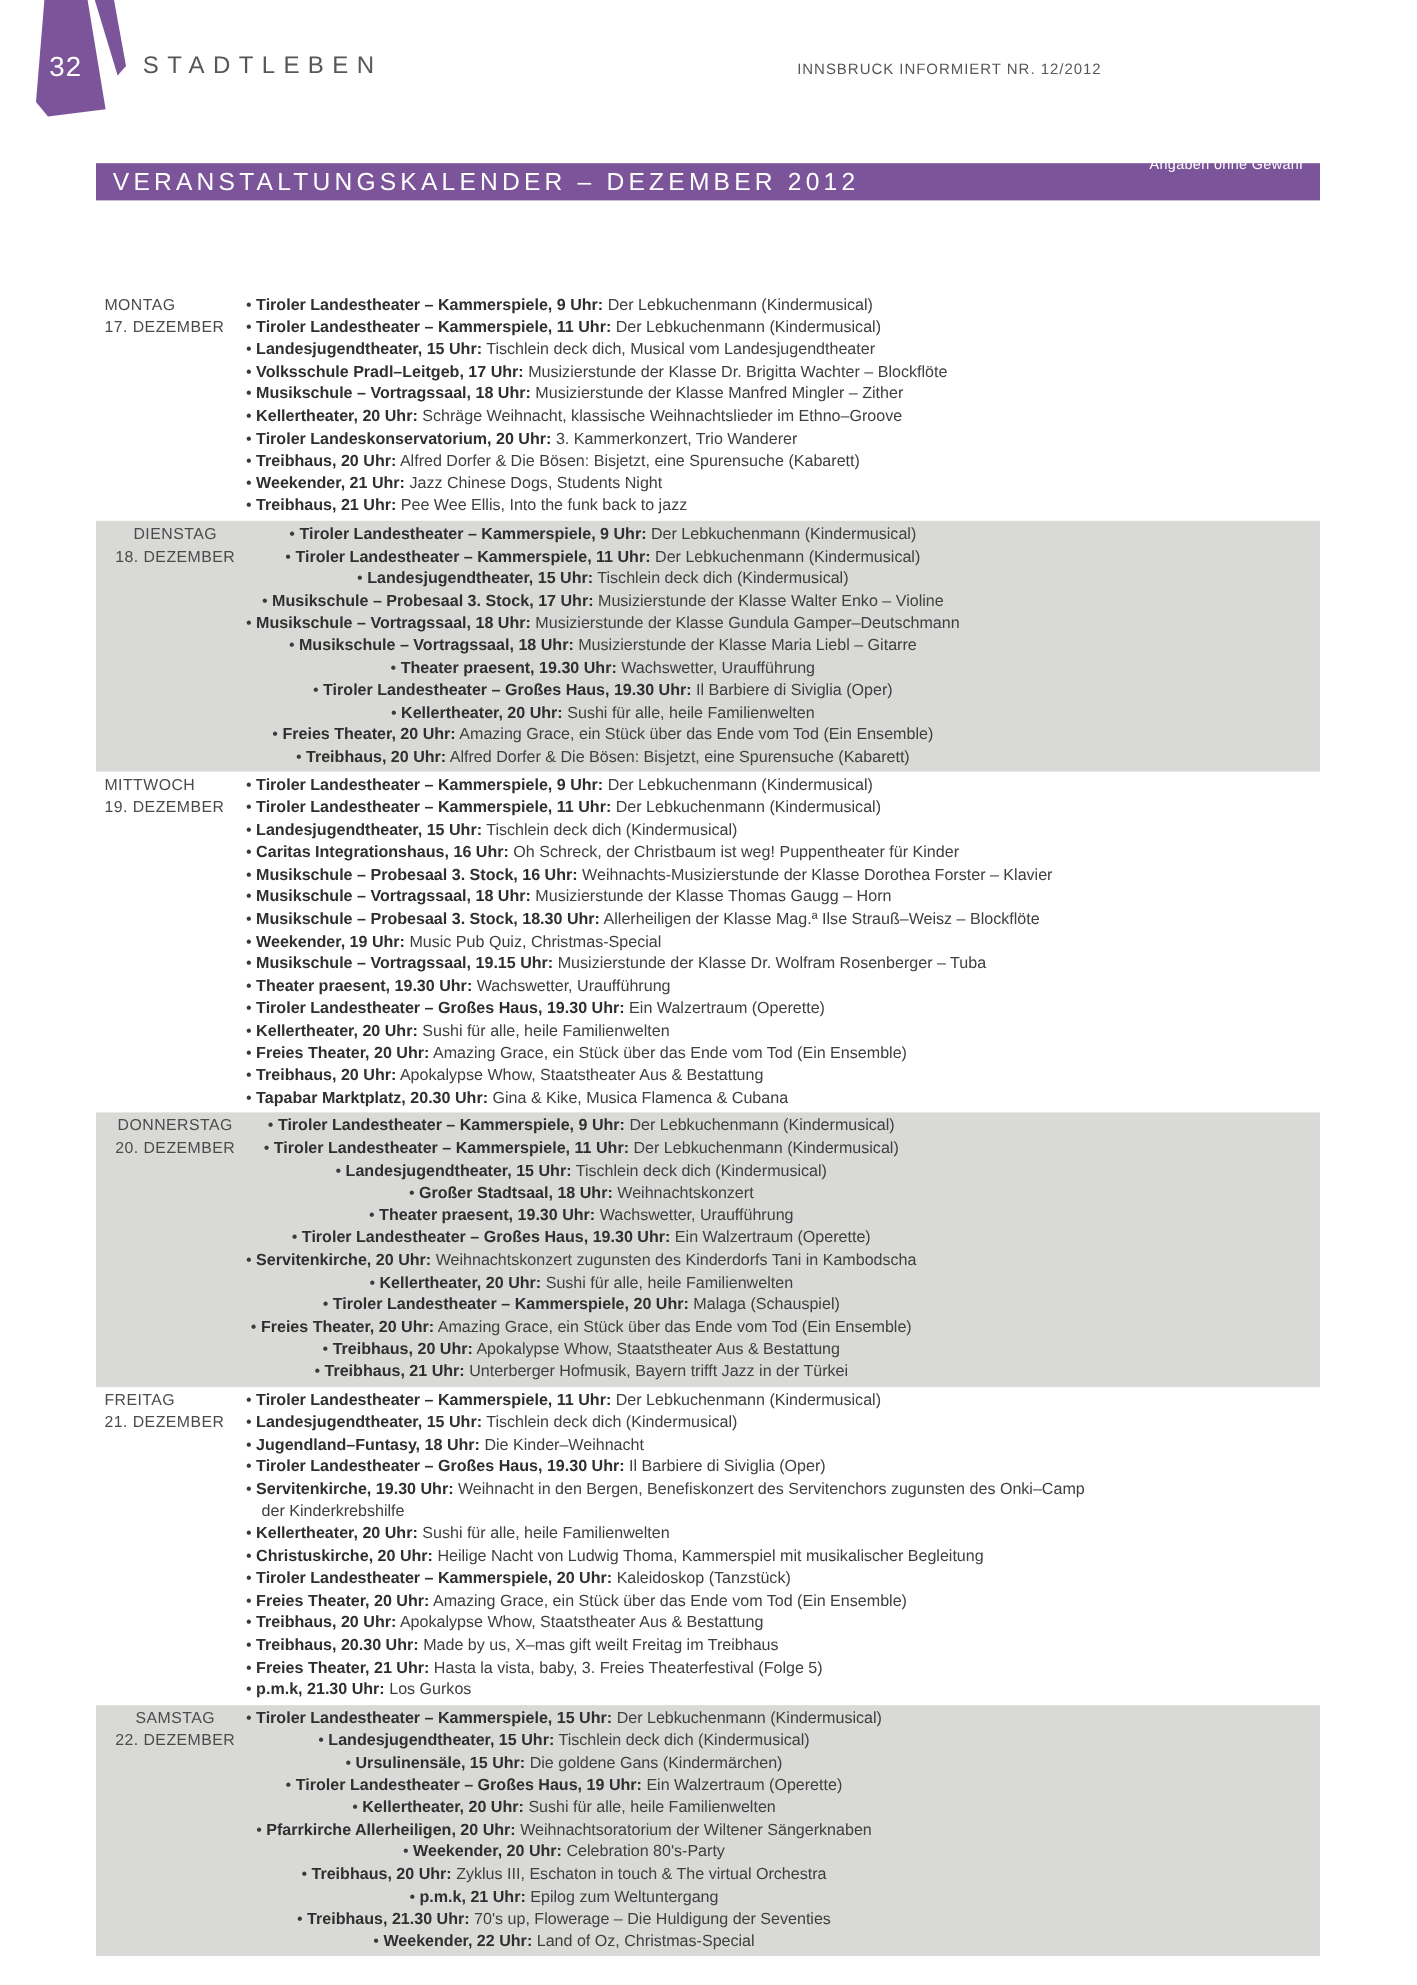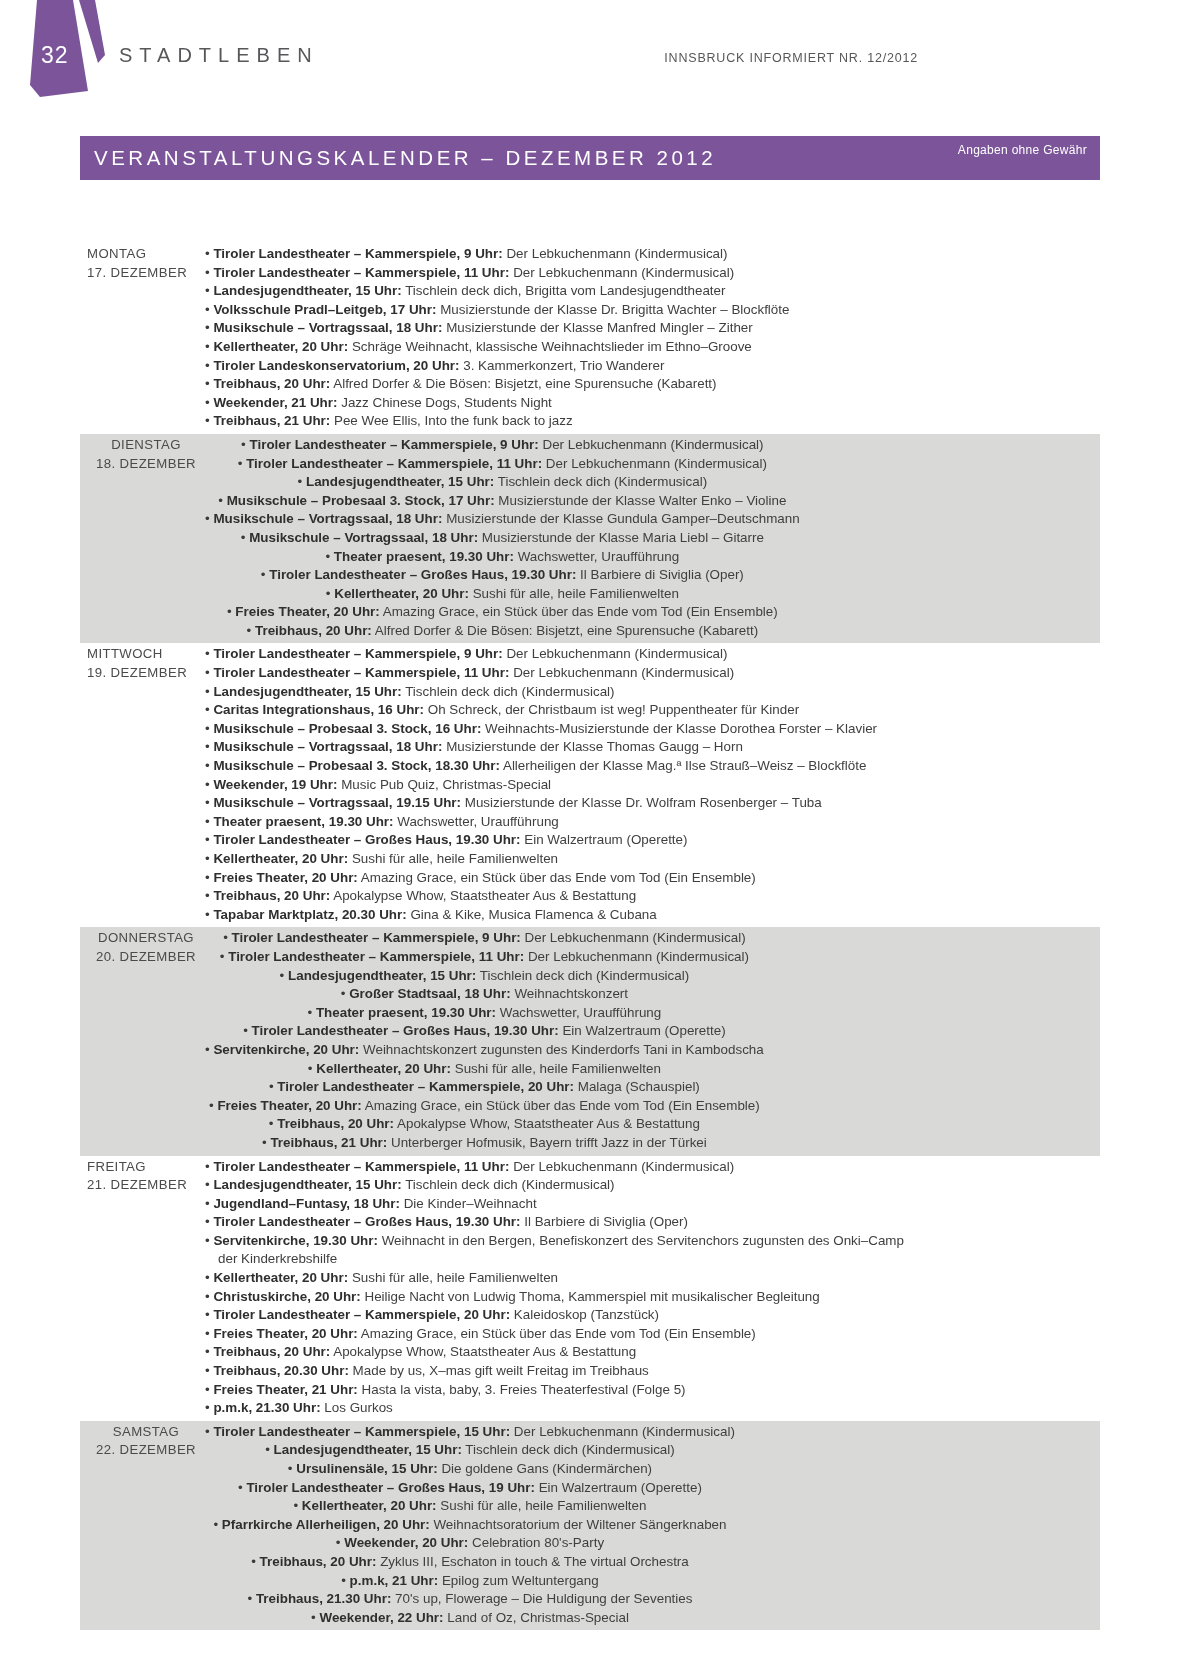"VERANSTALTUNGSKALENDER – DEZEMBER 2012" .banner { height: 44px -> 31px }
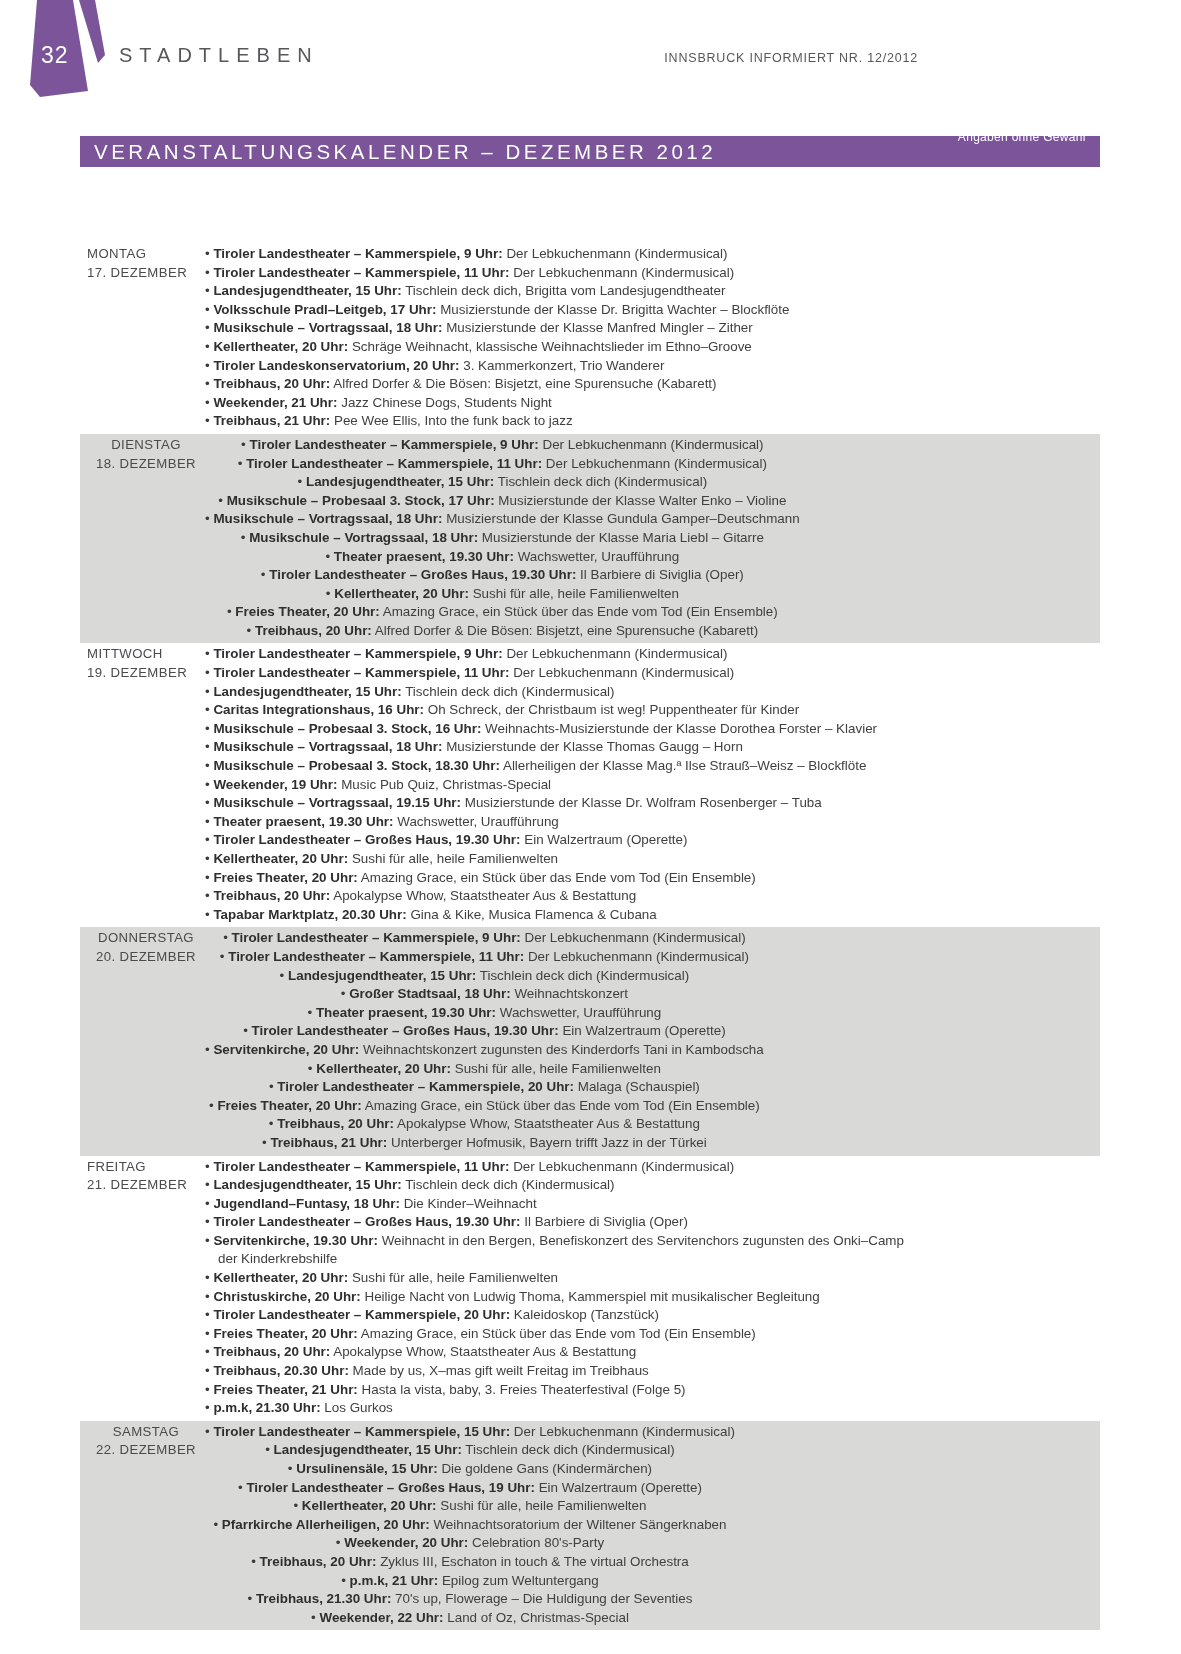"Tischlein deck dich, Brigitta vom" span.desc { text: Brigitta -> Musical }
